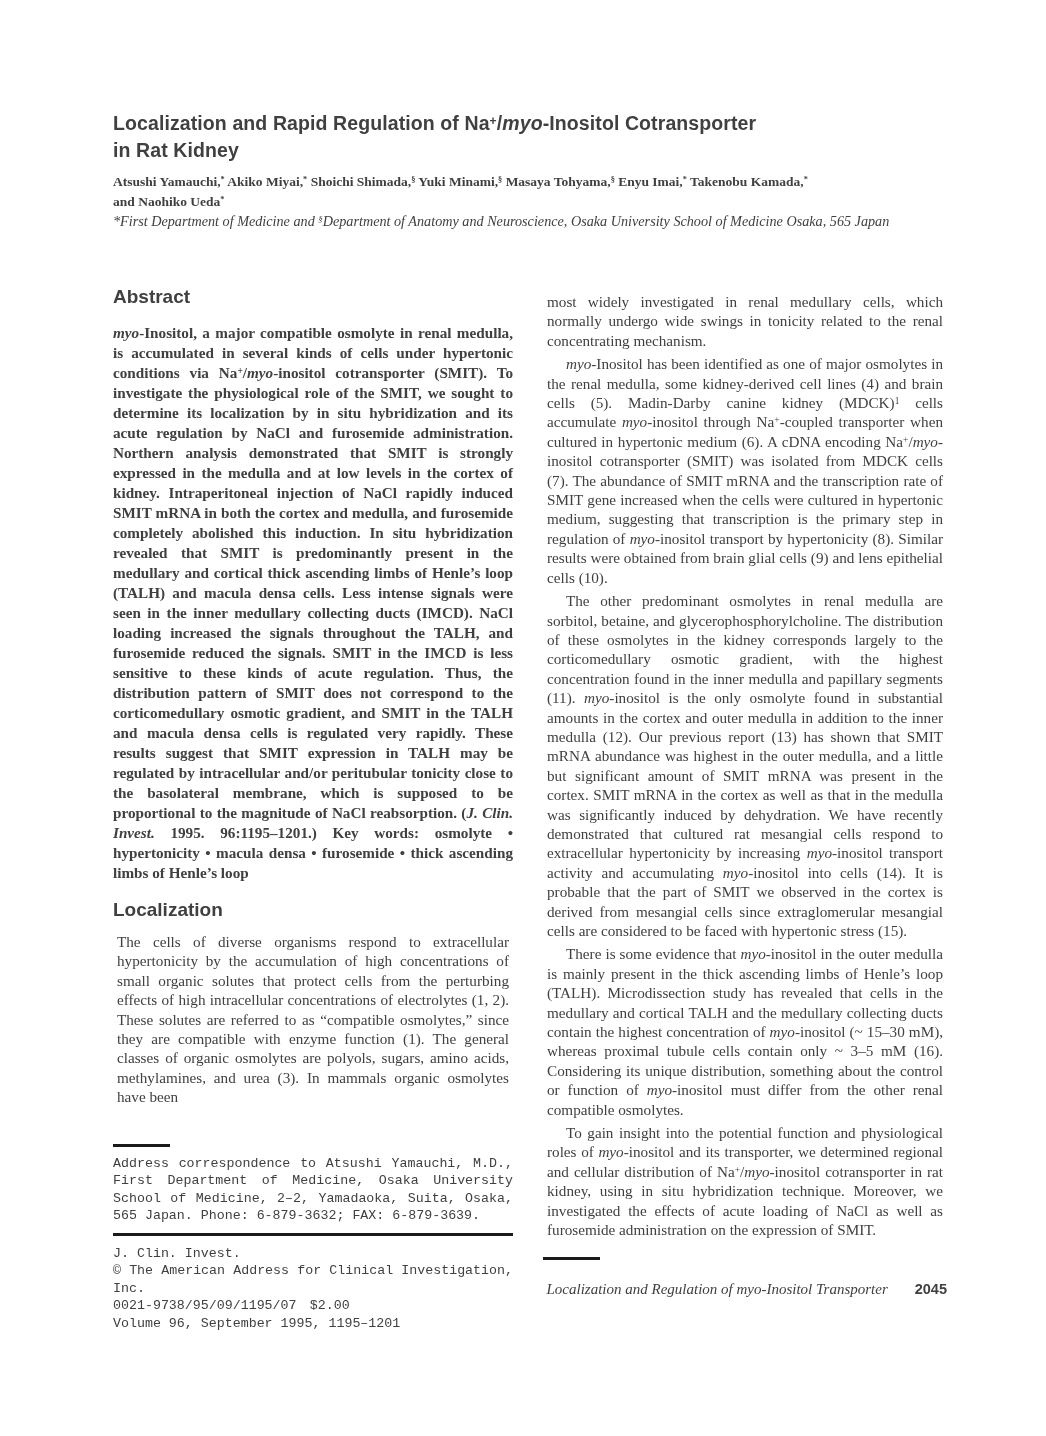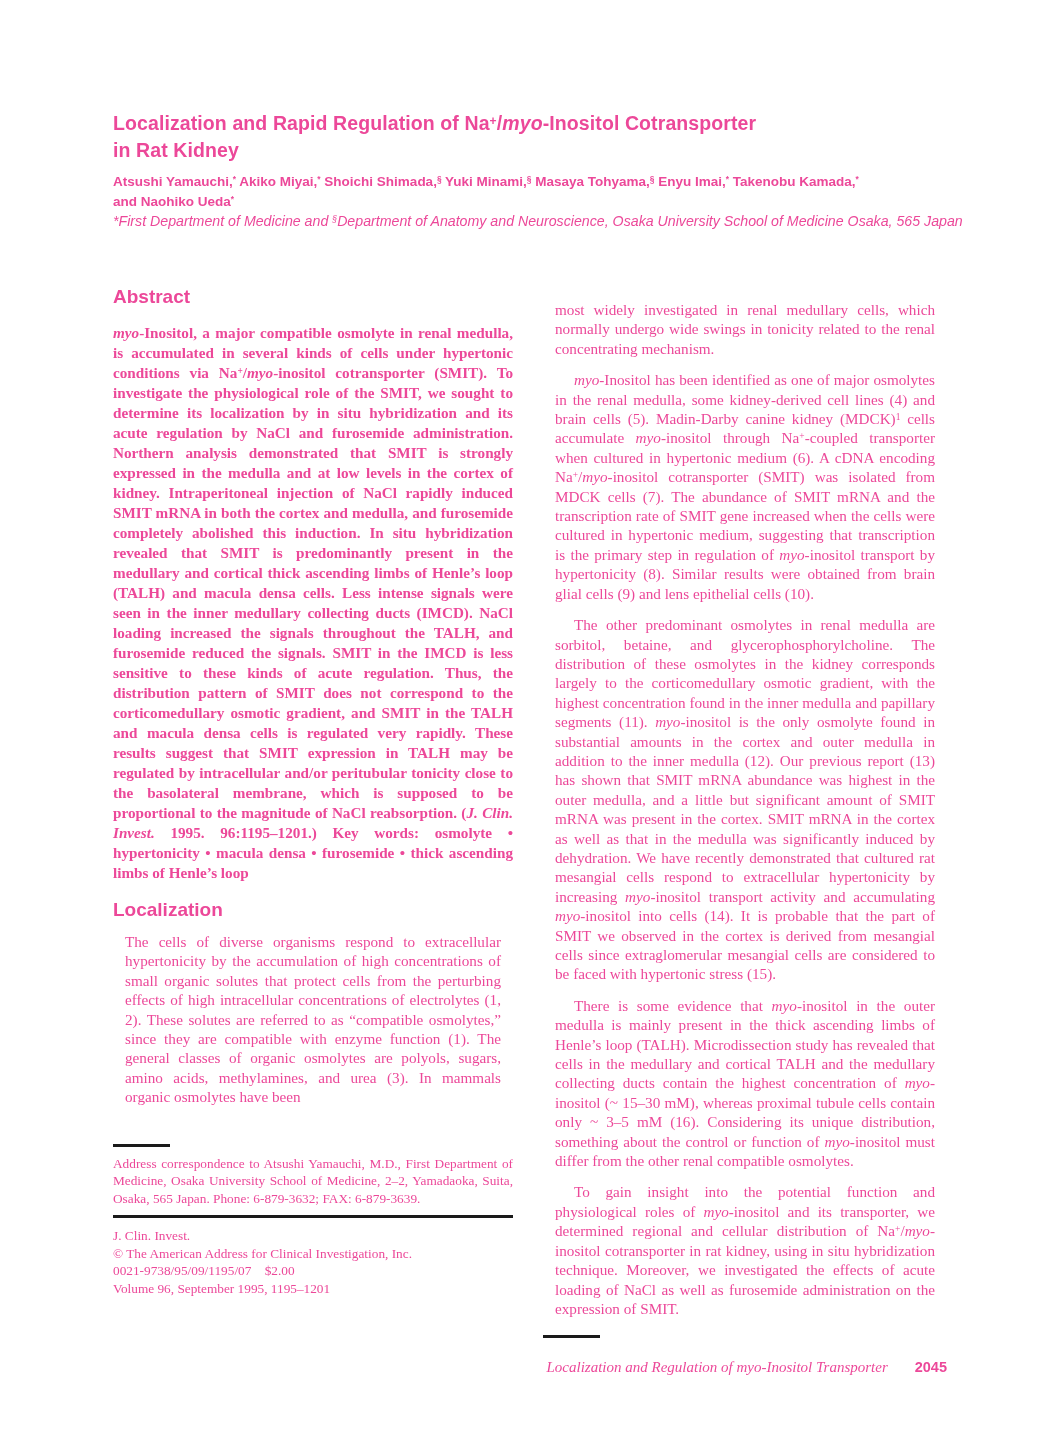"Localization and Rapid Regulation of" .page { color: #ec4899 -> #404040 }
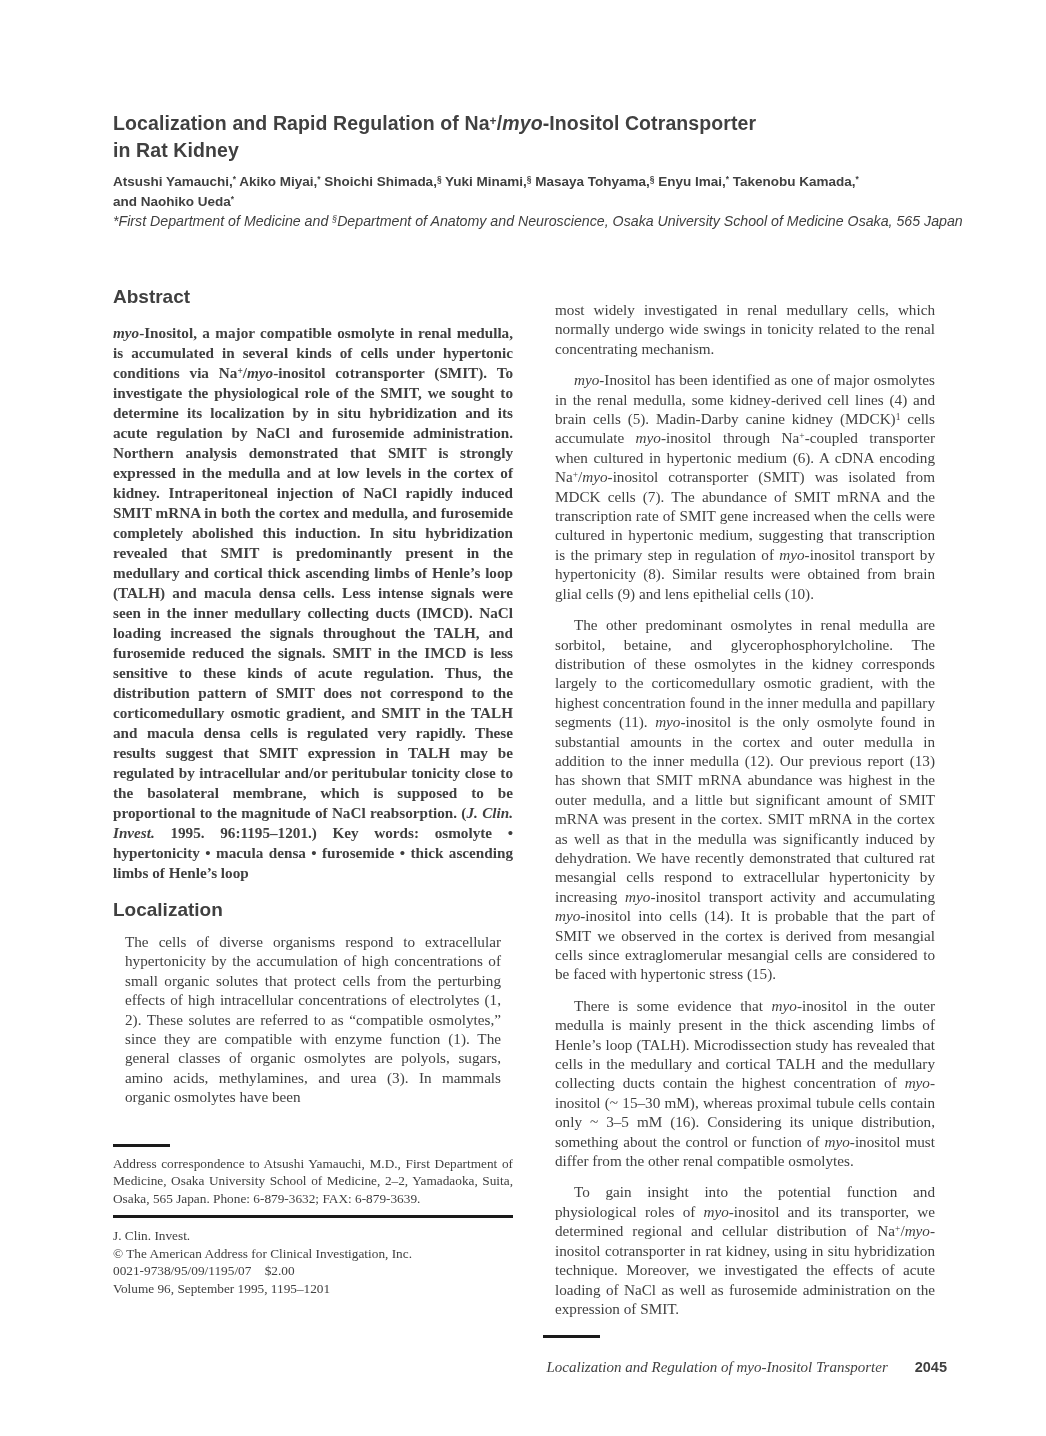"Atsushi Yamauchi,* Akiko Miyai,* Shoichi" .byline { font-family: Liberation Sans, sans-serif -> Liberation Serif, serif }
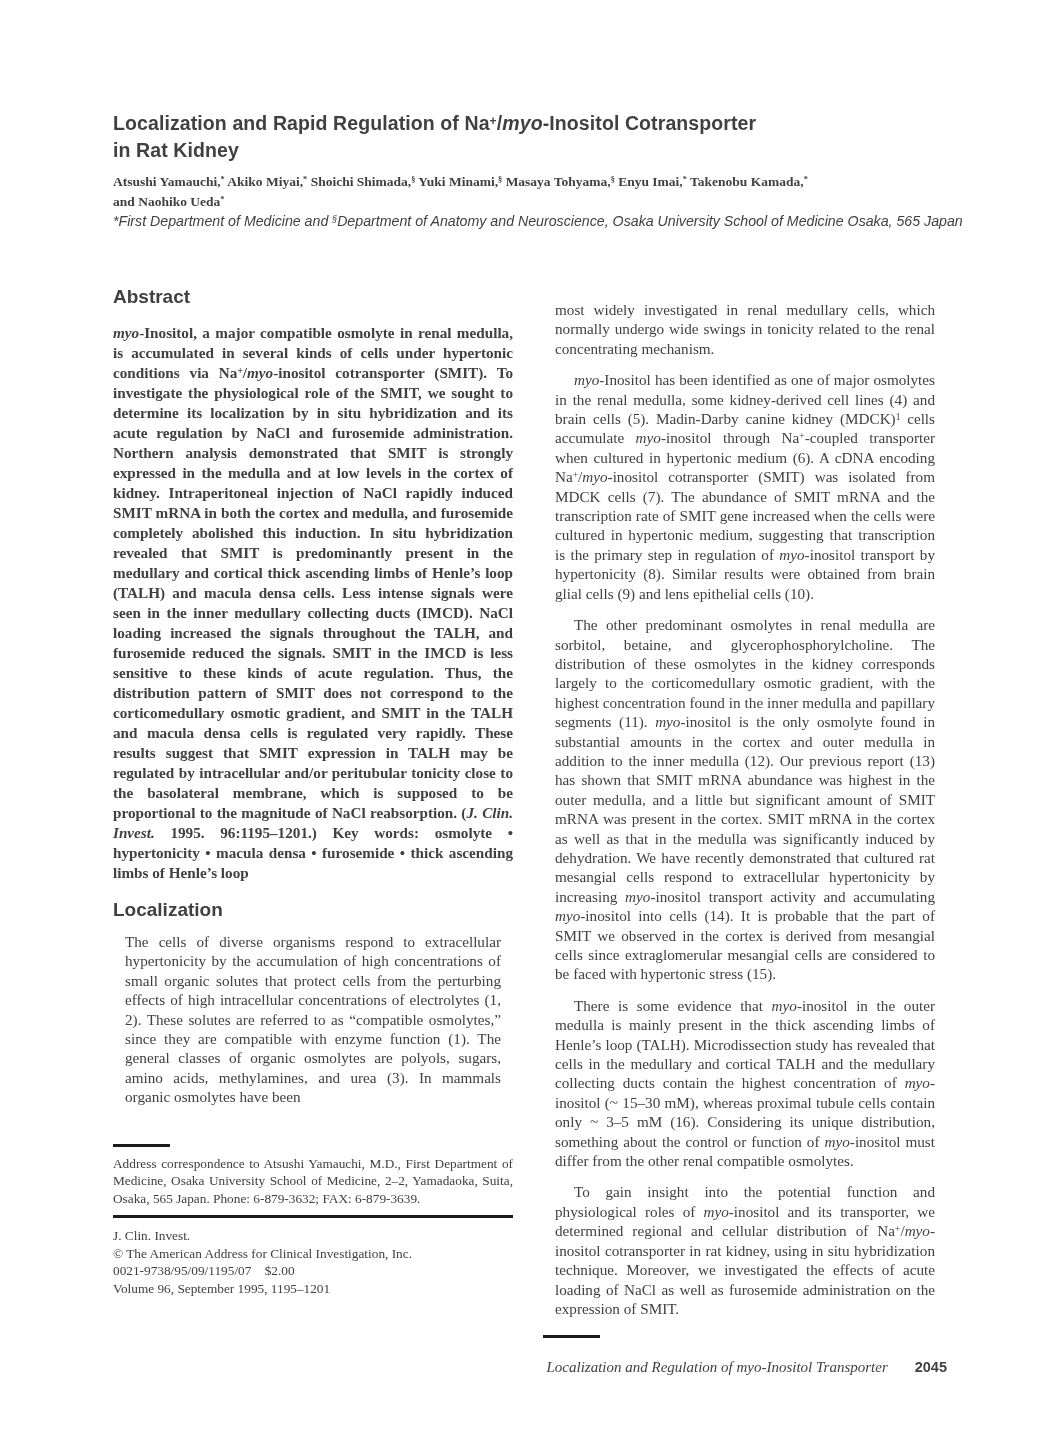"*First Department of Medicine and" .affiliation { font-family: Liberation Sans, sans-serif -> Liberation Serif, serif }
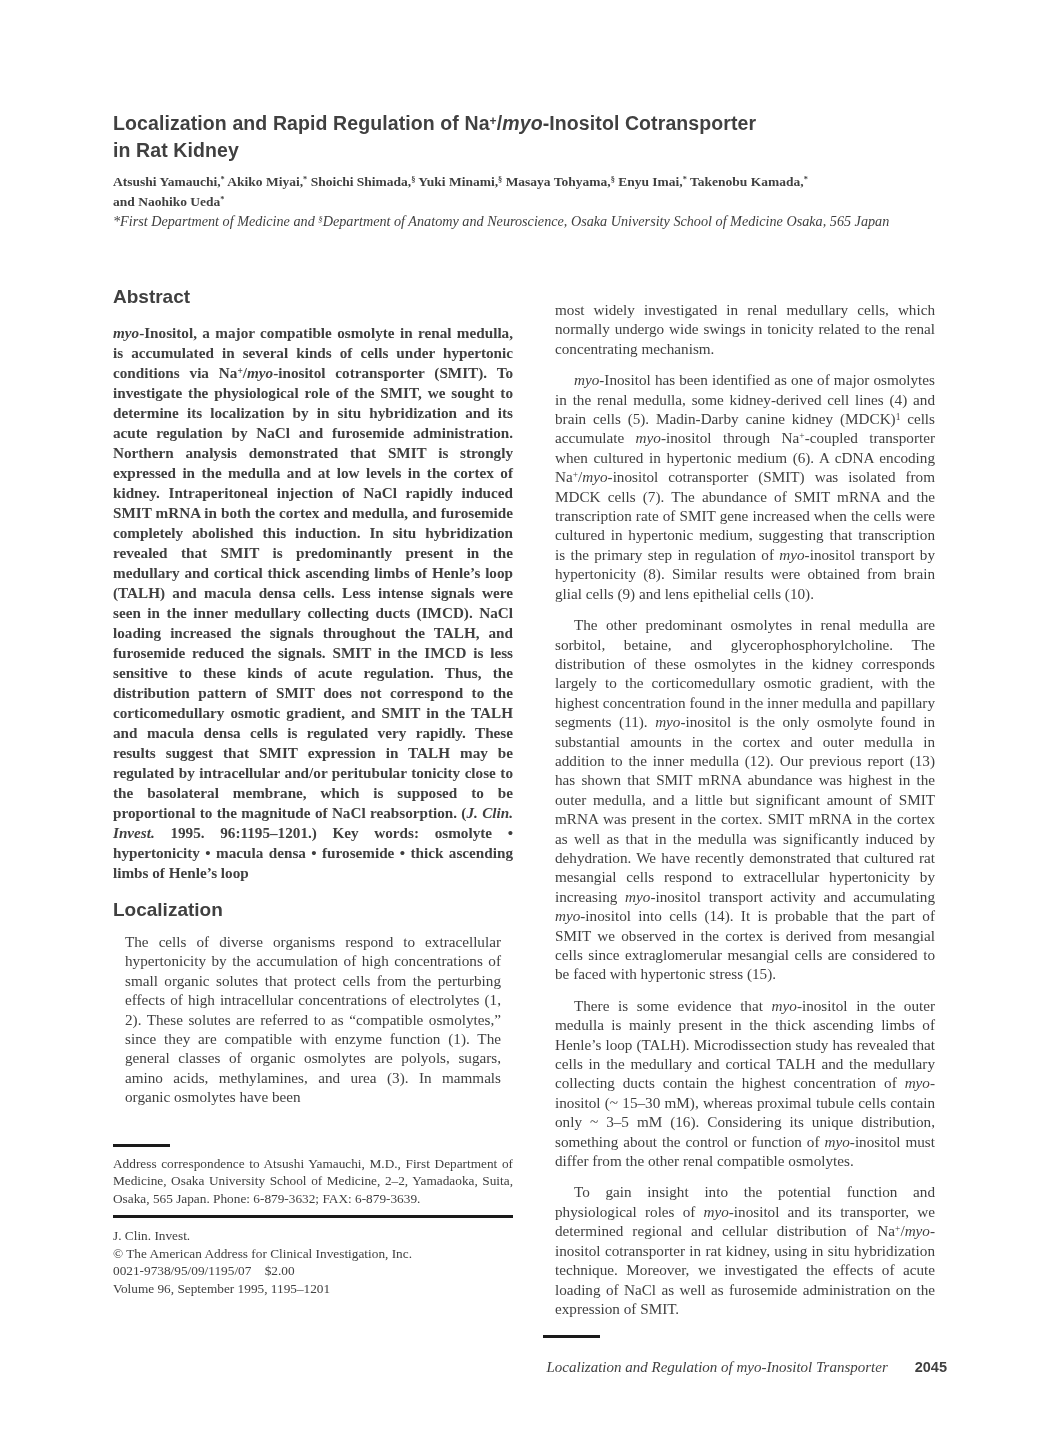"most widely investigated in renal" .body-text { margin: 12px -> 4px }
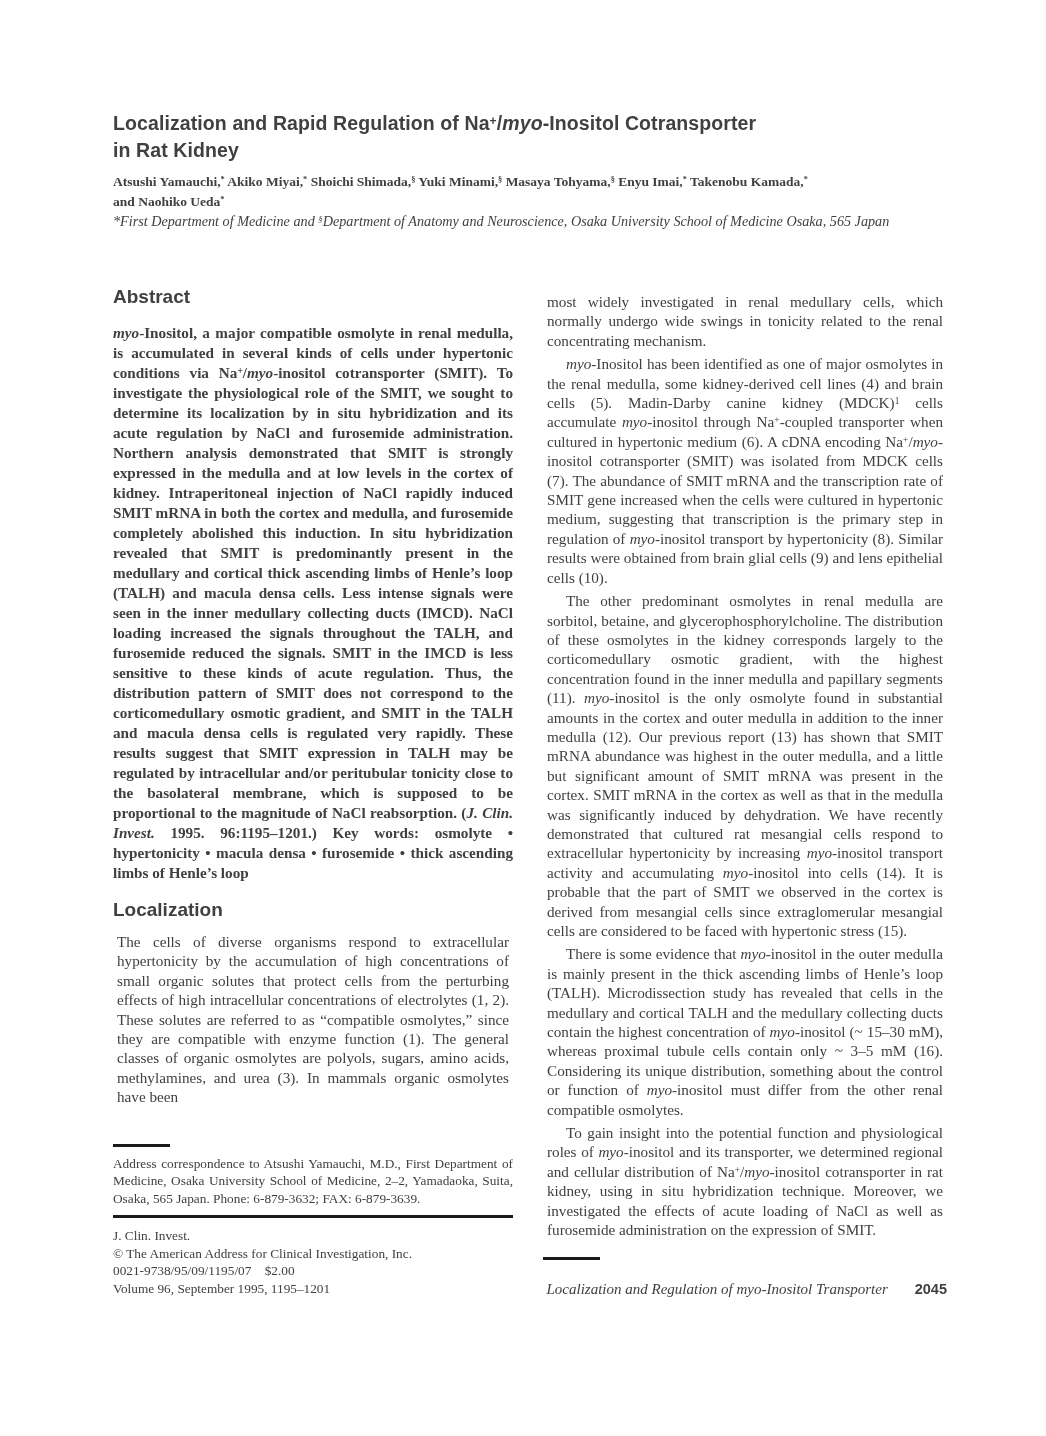"Address correspondence to Atsushi" .small-text { font-family: Liberation Serif, serif -> Liberation Mono, monospace }
